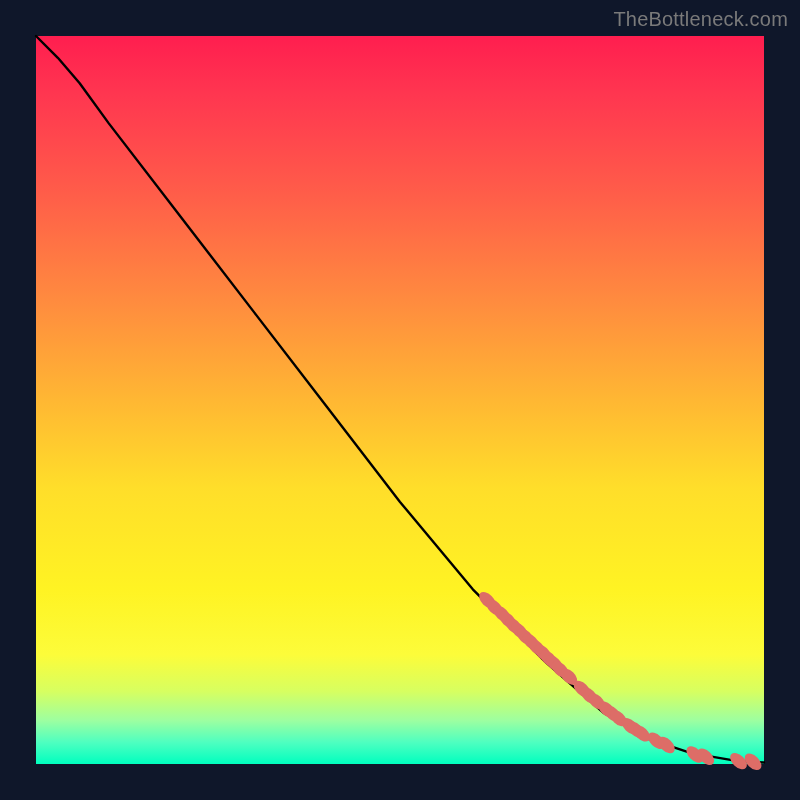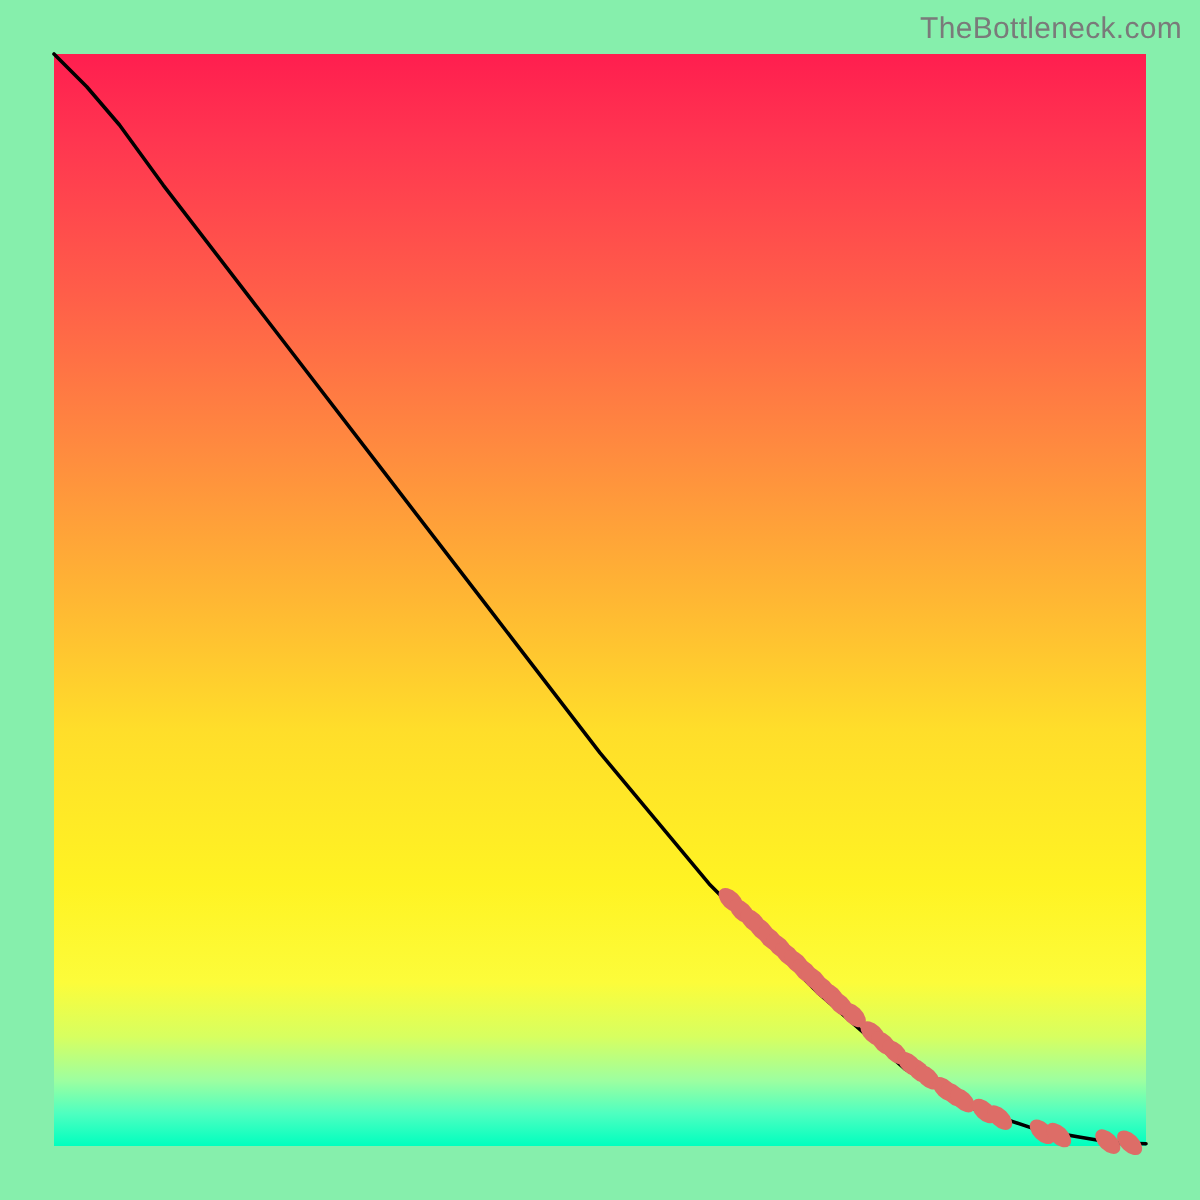"TheBottleneck.com" .stage { background: #86efac -> #0f172a }
